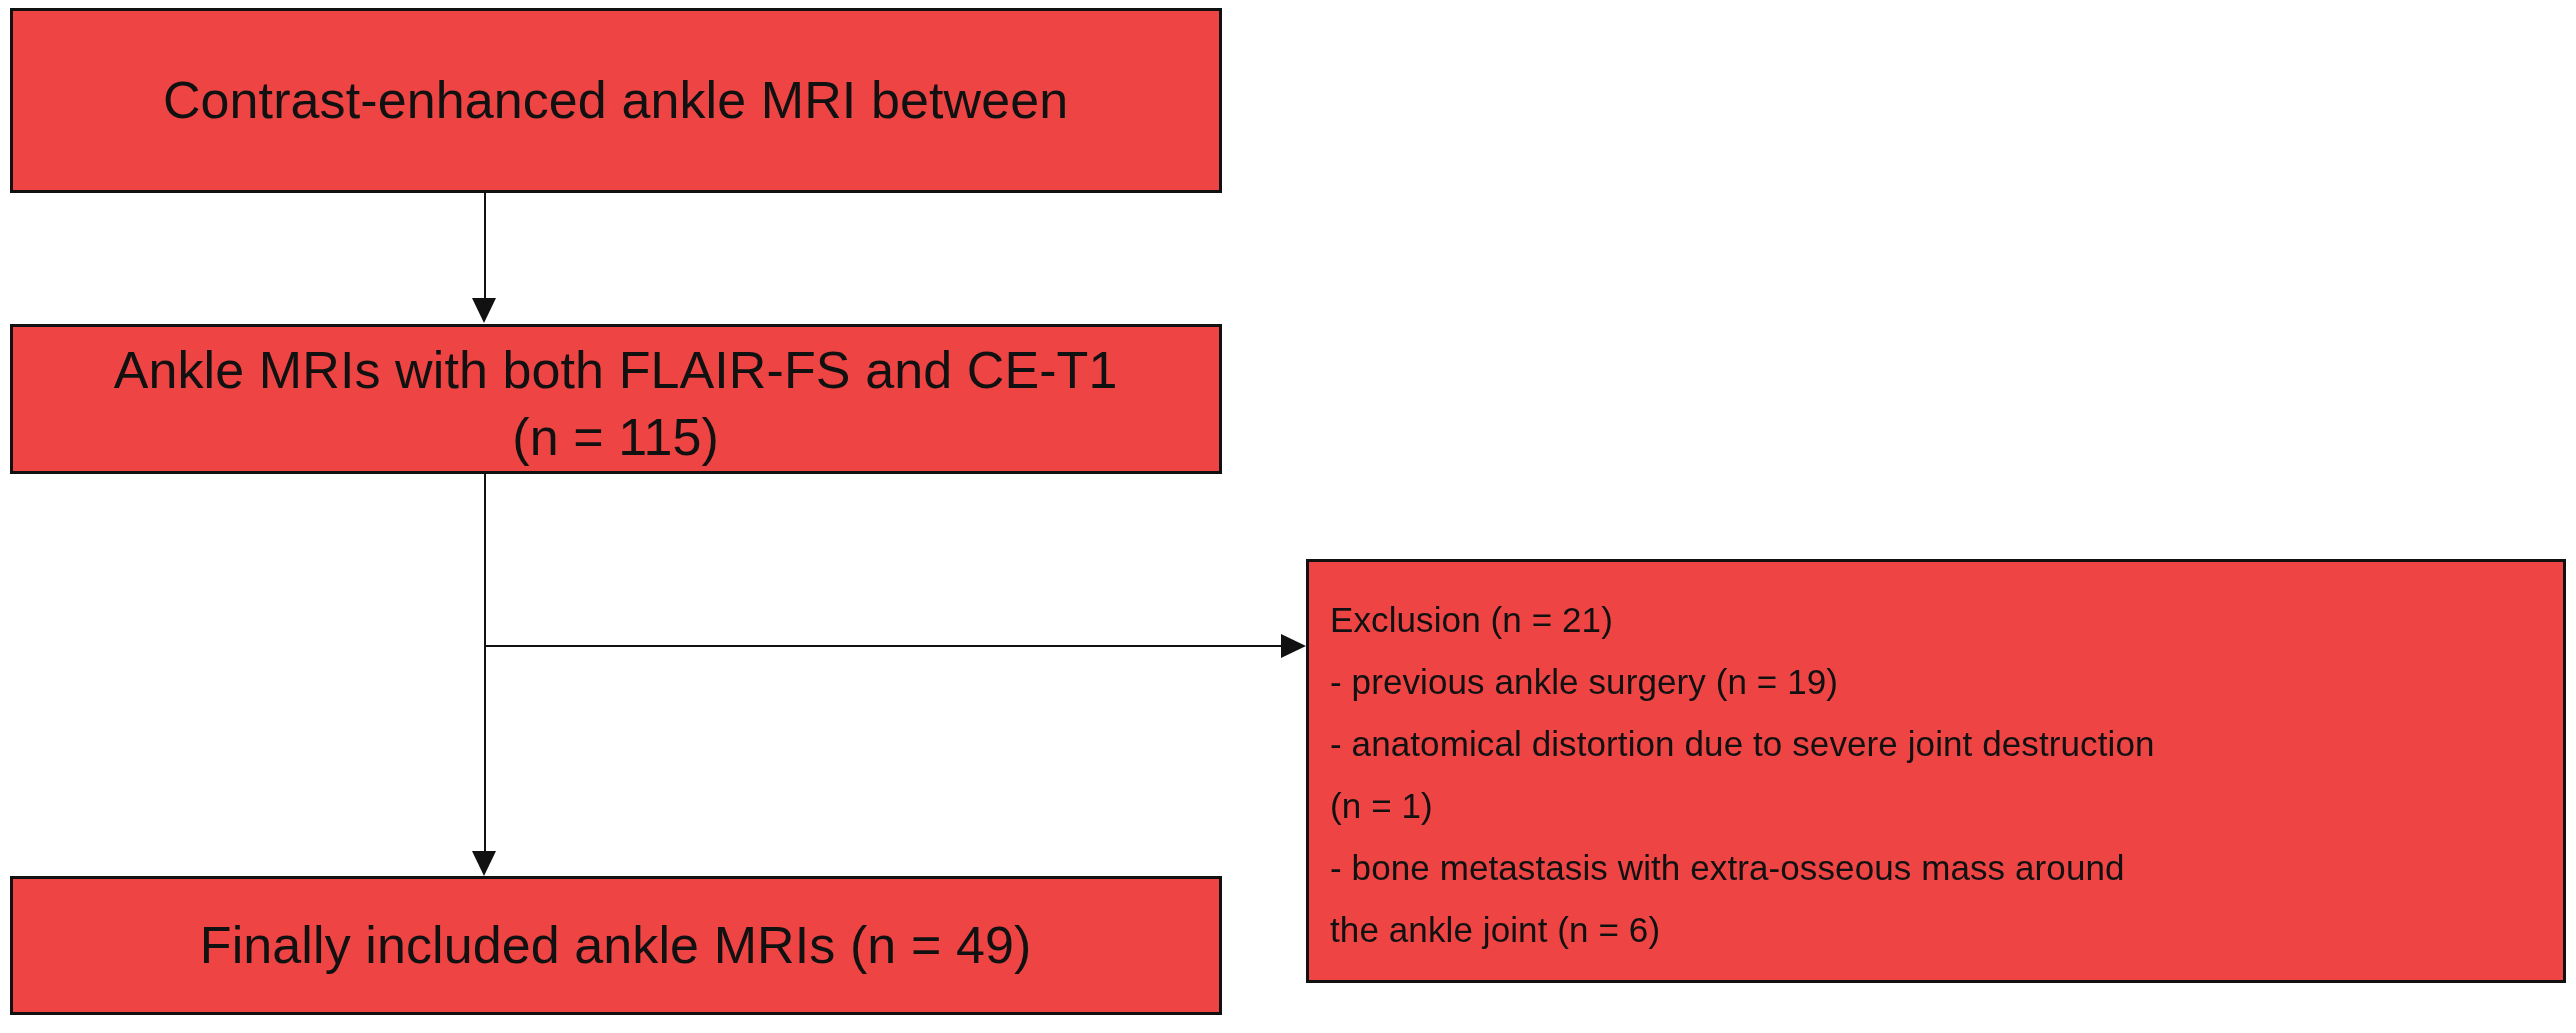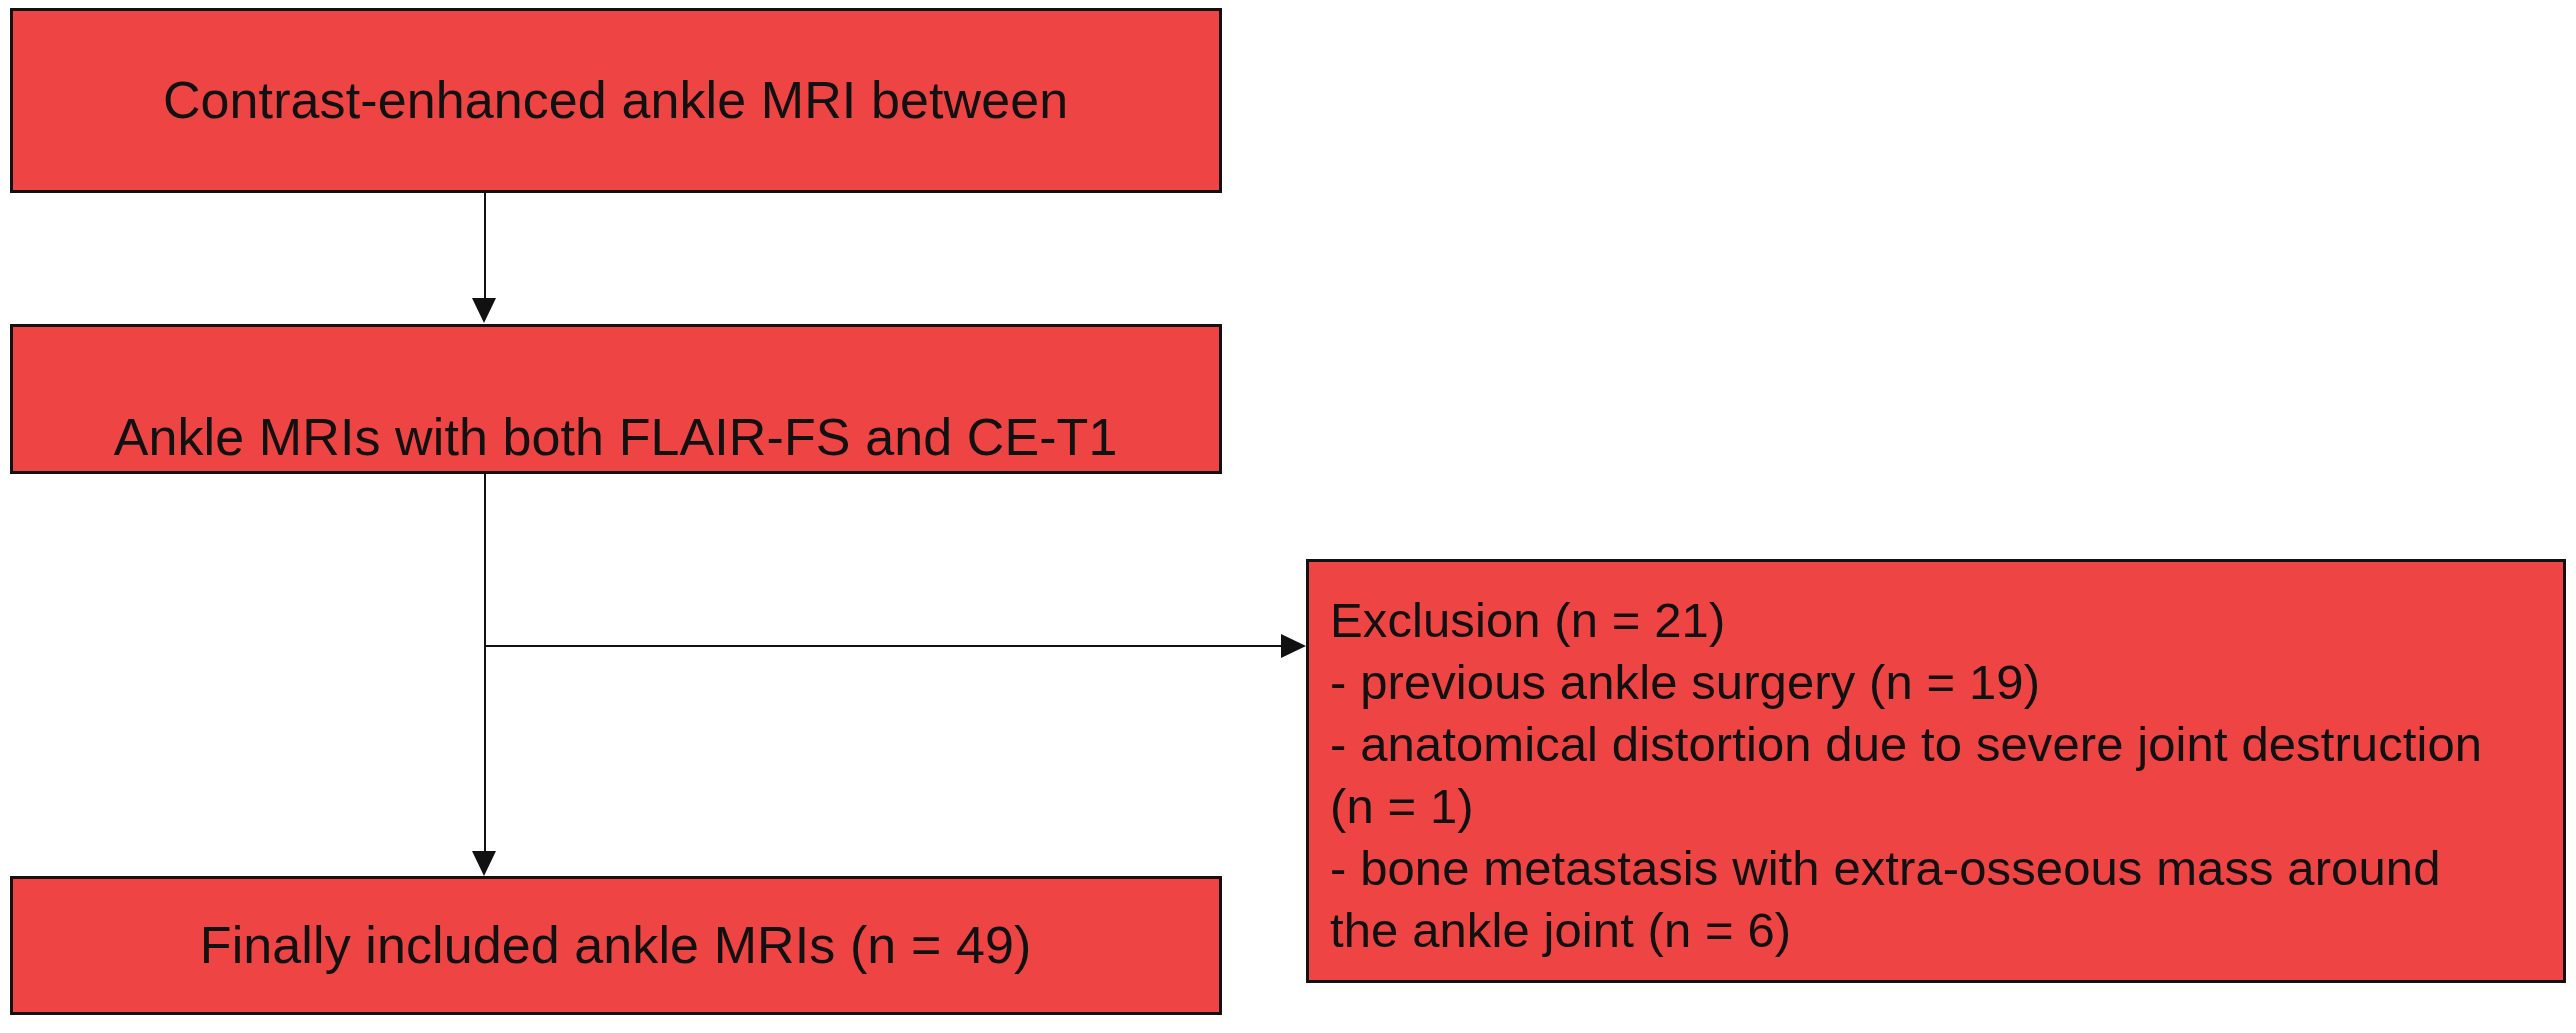"(n = 115)" div.tline { html: none -> <div>(n = 115)</div> }
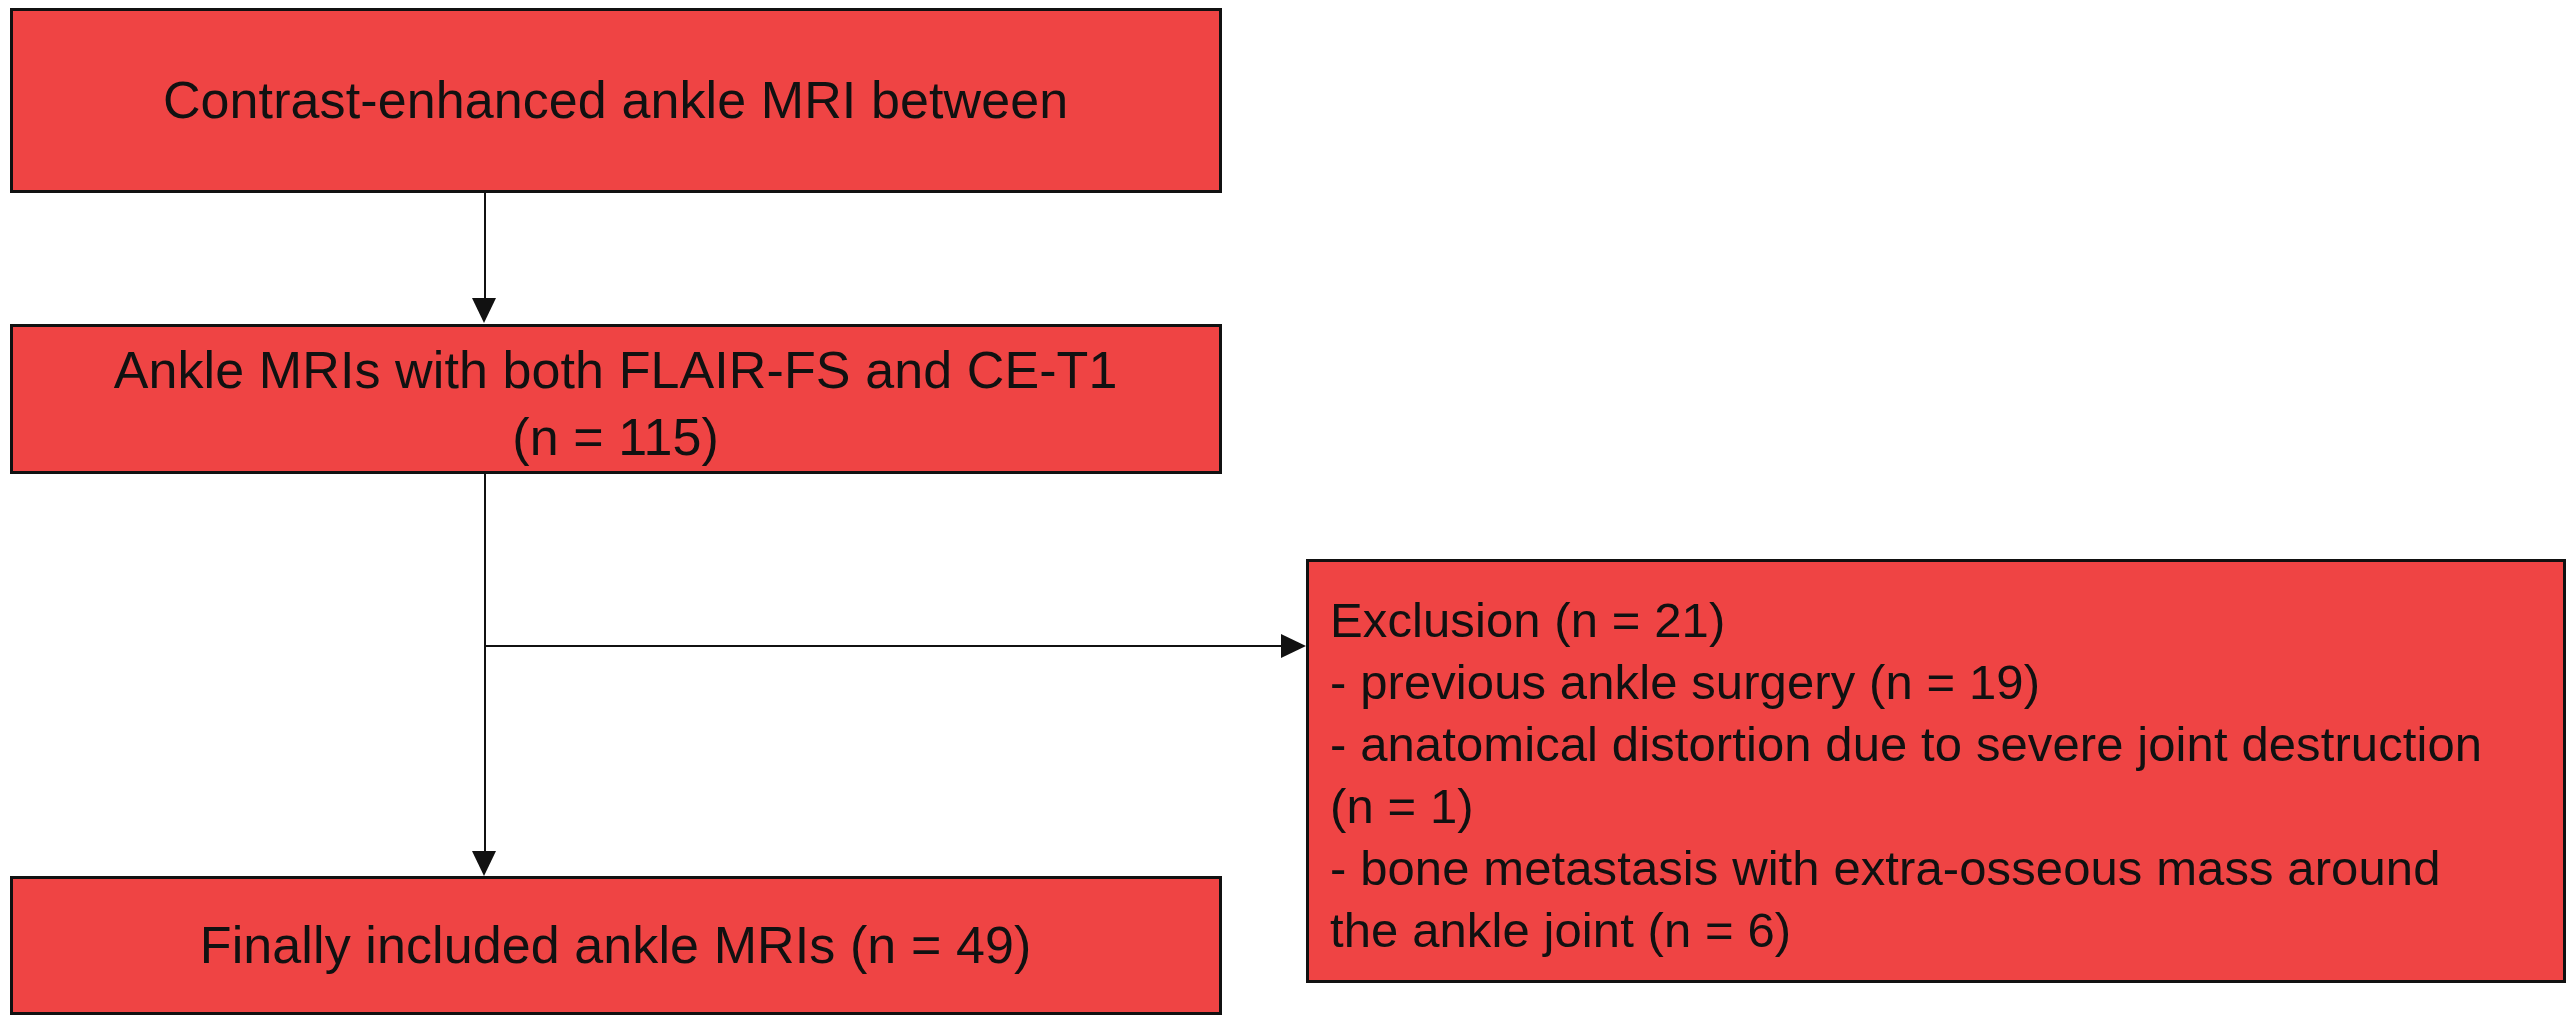"Exclusion (n = 21)" #box-excl { font-size: 49px -> 35px }
